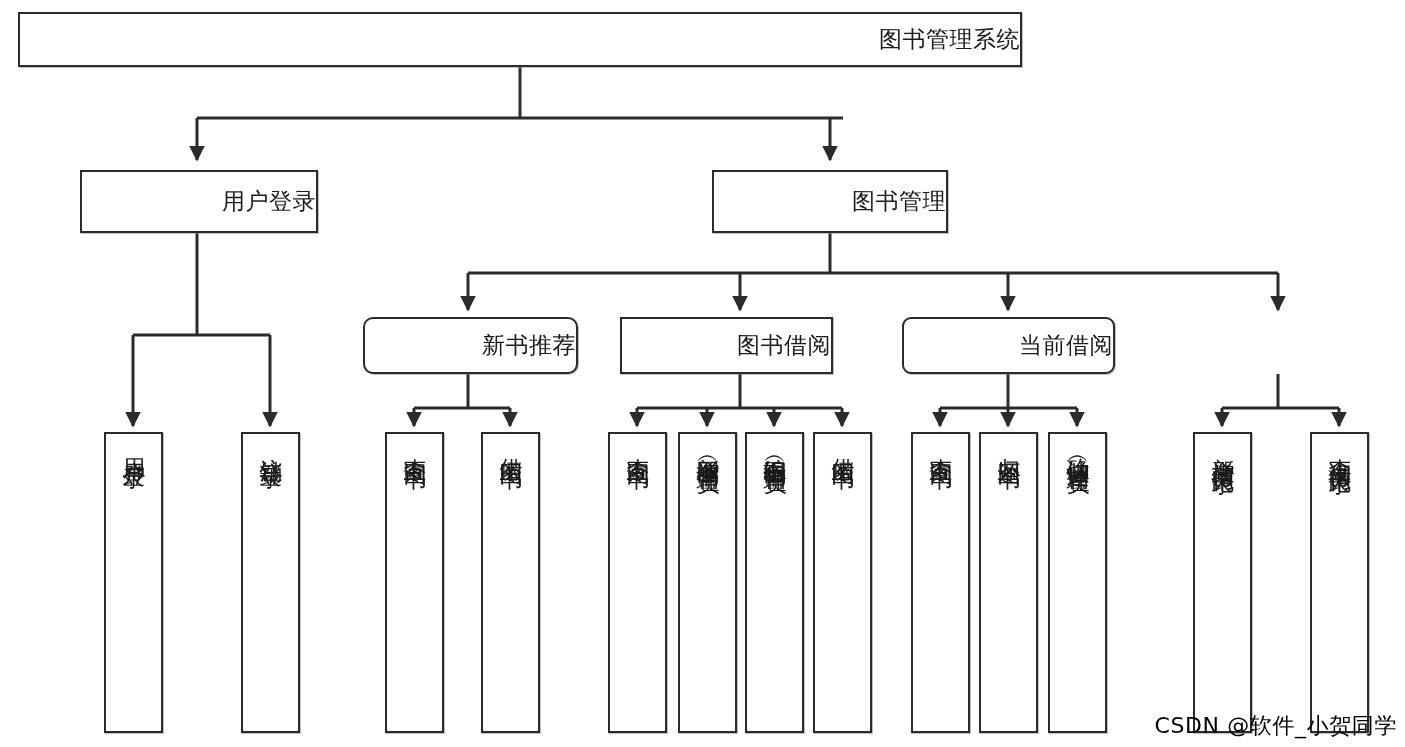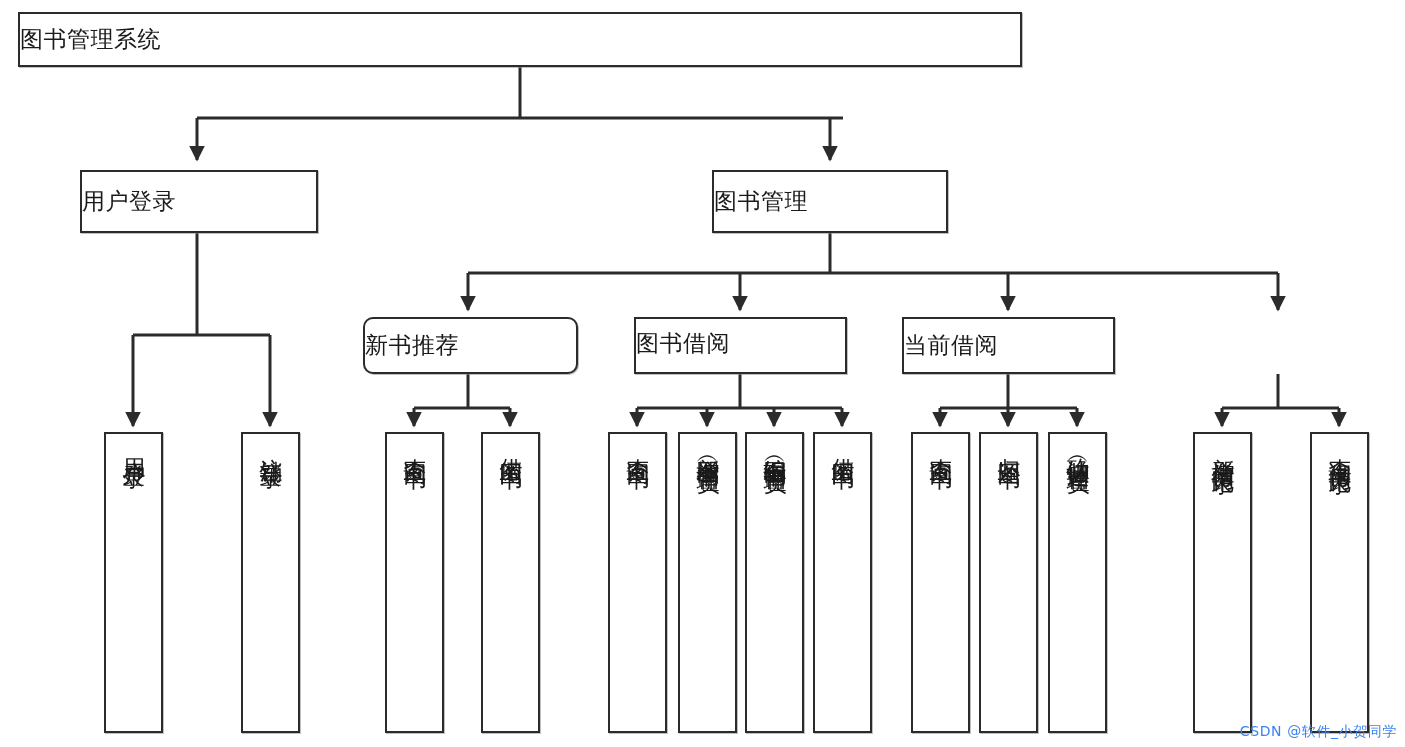"图书管理系统" .node { justify-content: flex-start -> flex-end }
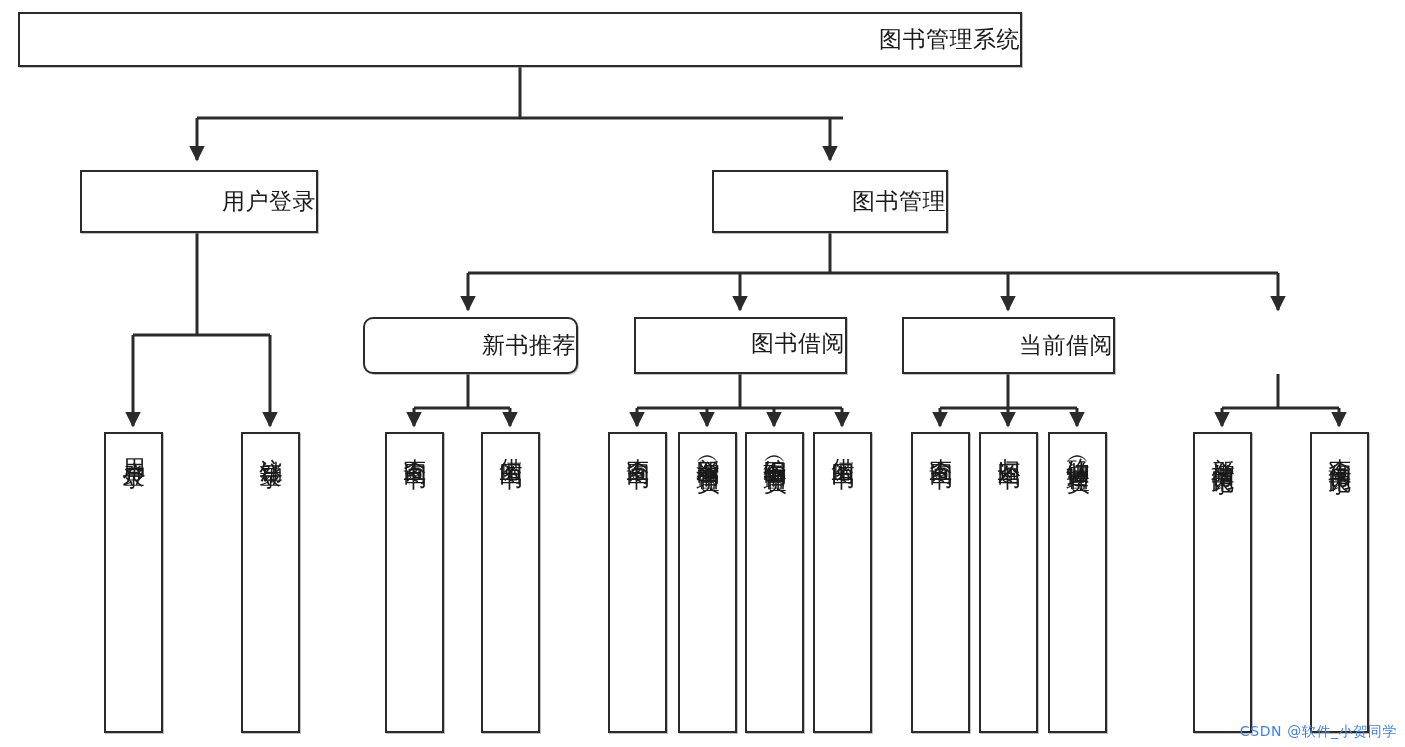"图书借阅" div.node { font-family: Liberation Mono, monospace -> none; left: 634px -> 620px }
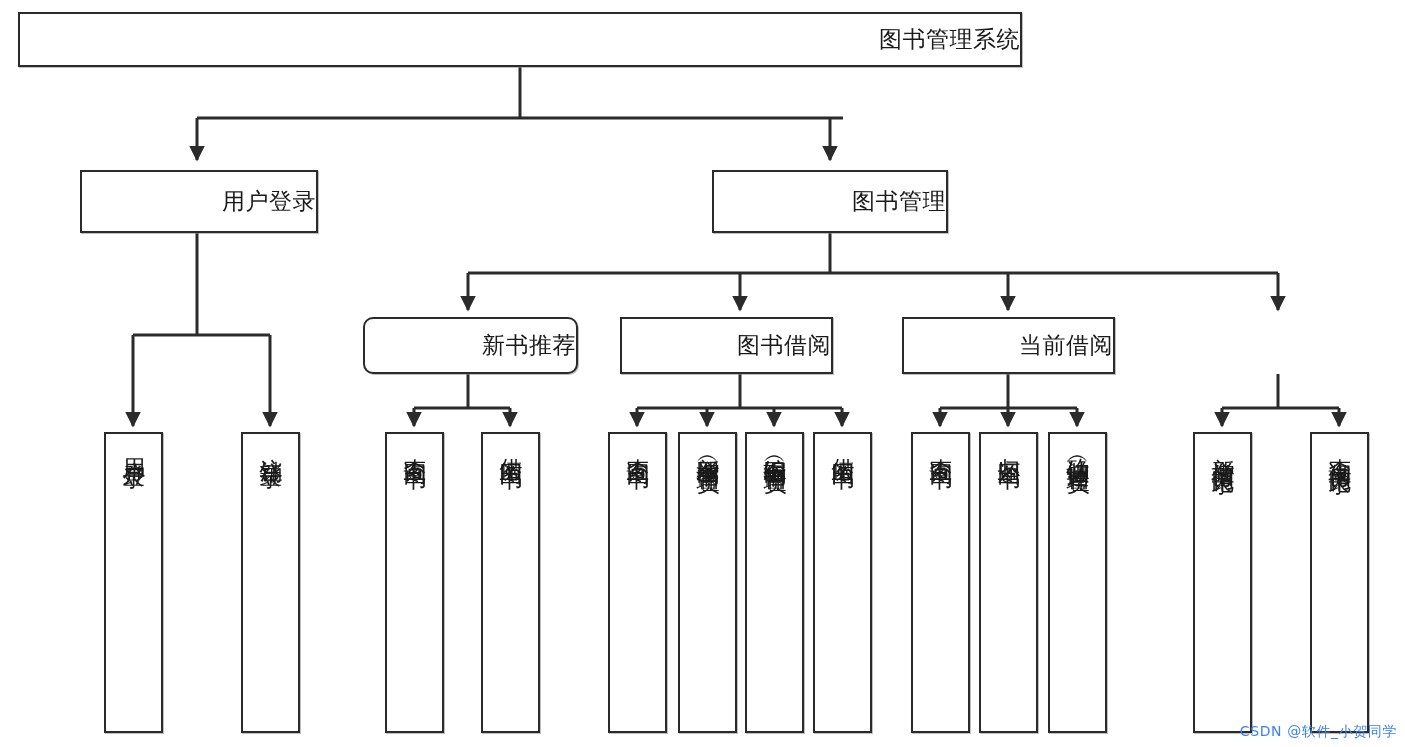"当前借阅" div.node { border-radius: none -> 9px }
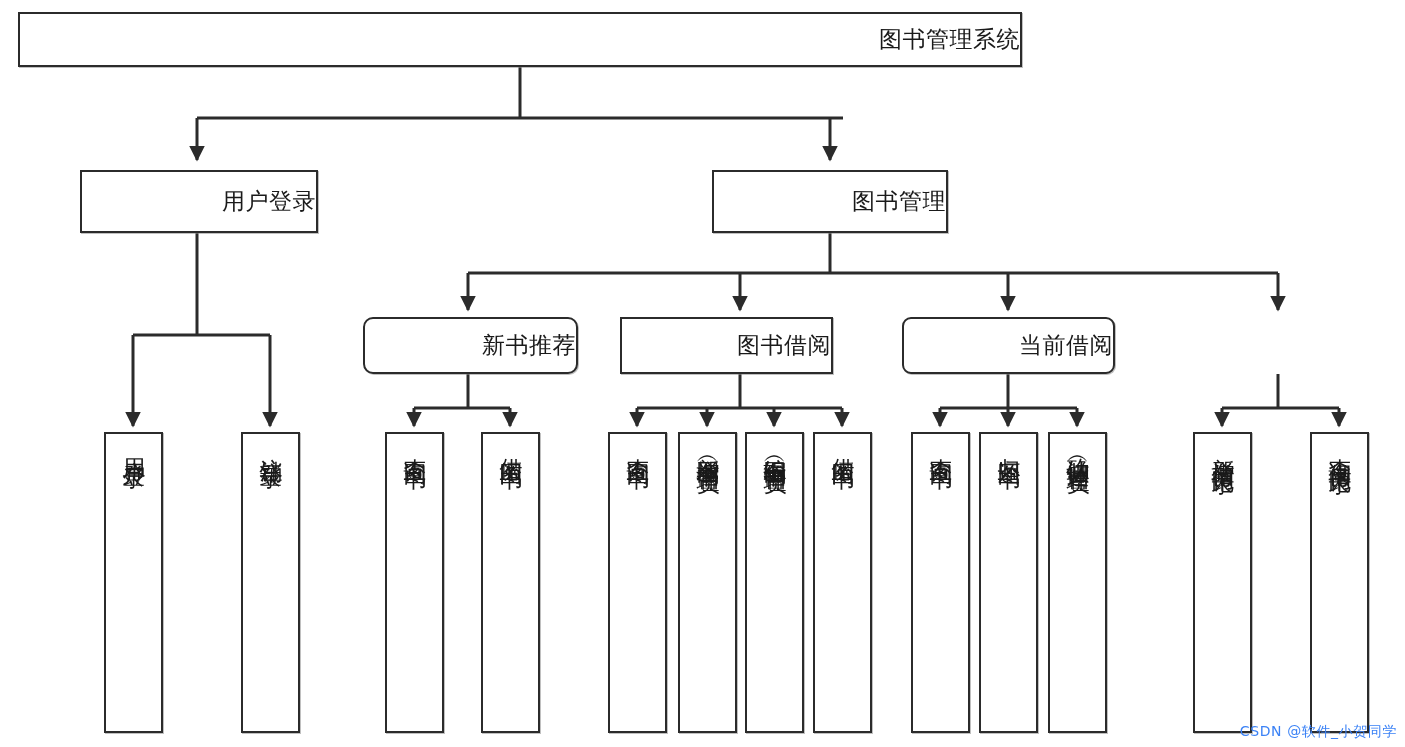"CSDN @软件_小贺同学" .watermark { color: #3b82f6 -> #000000; font-size: 14px -> 22px }
